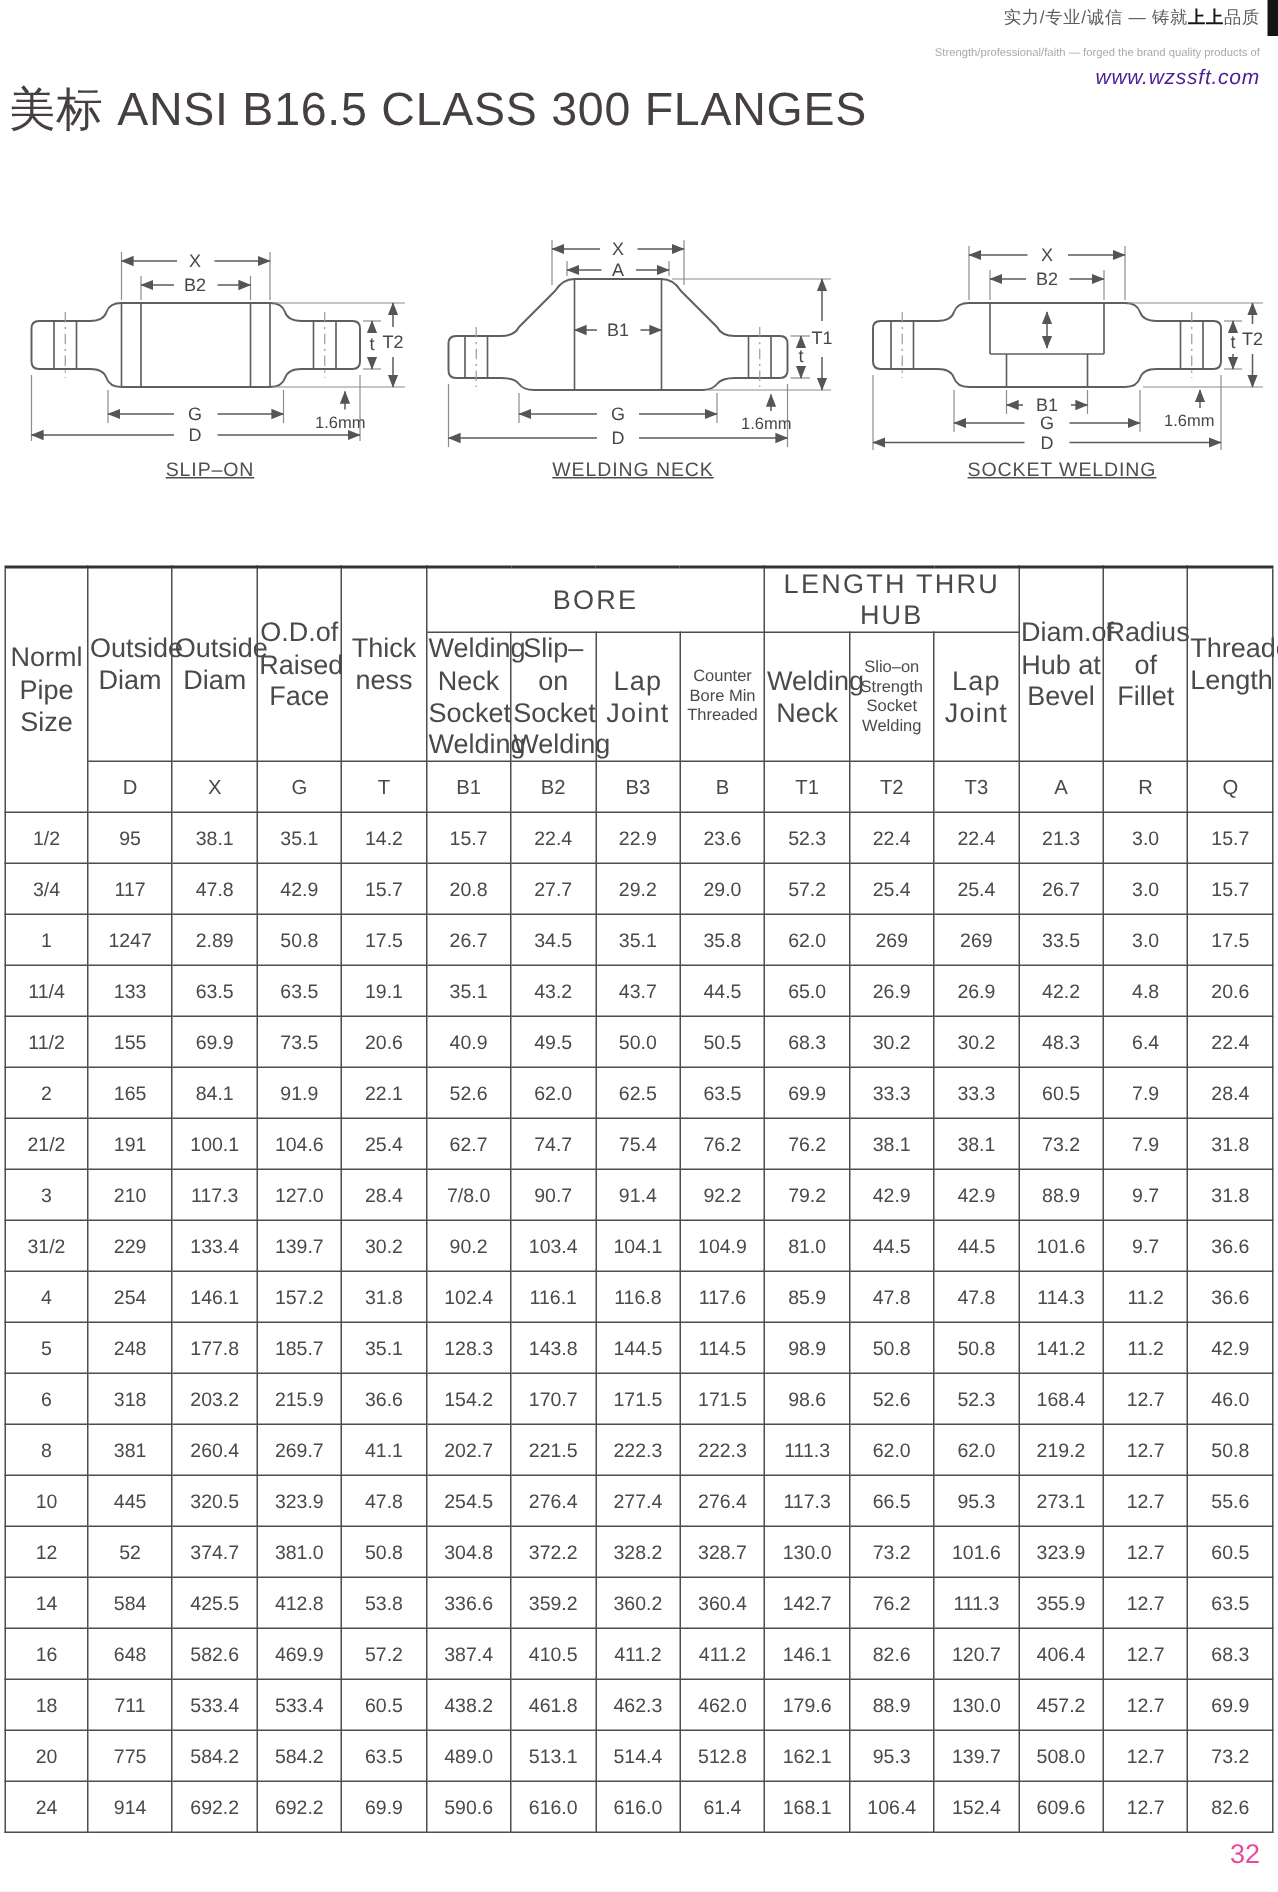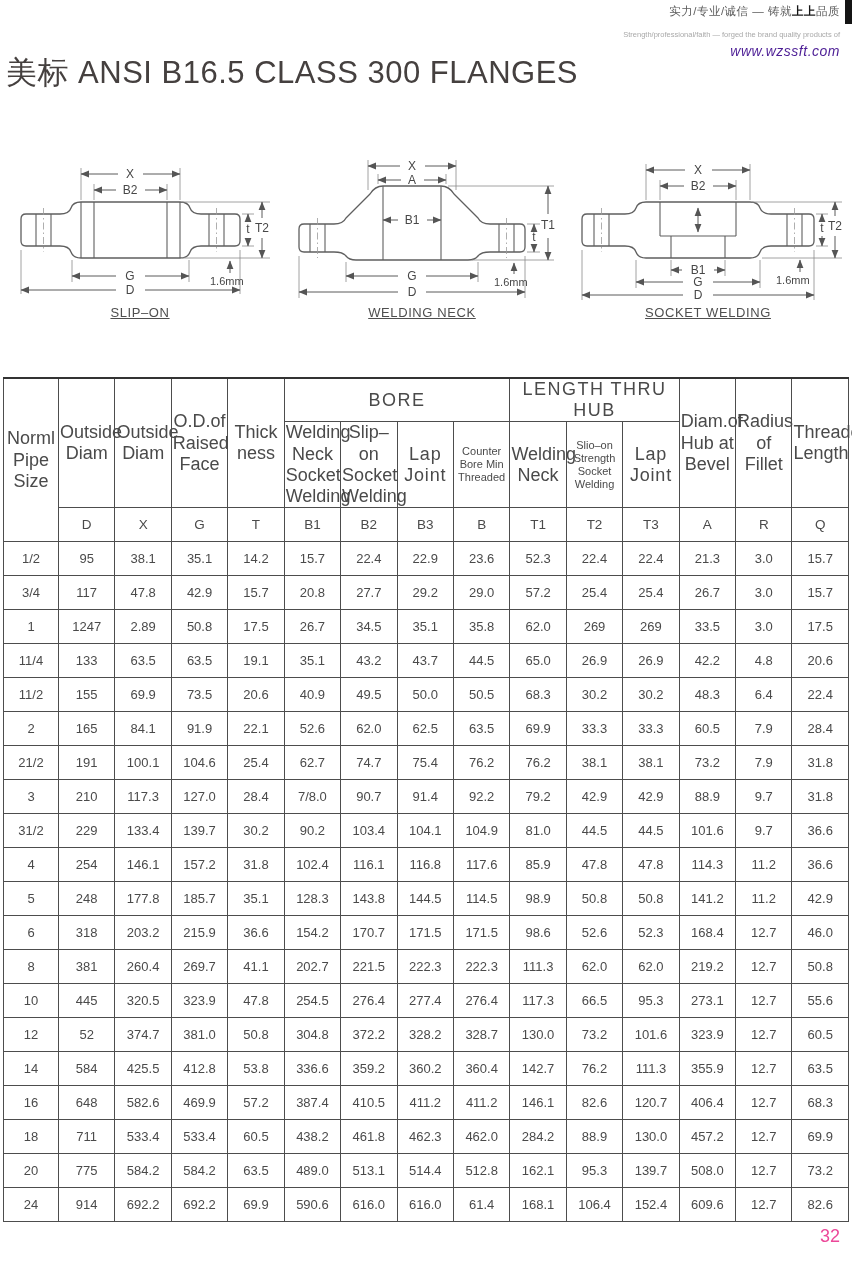"284.2" td { text: 284.2 -> 179.6 }
